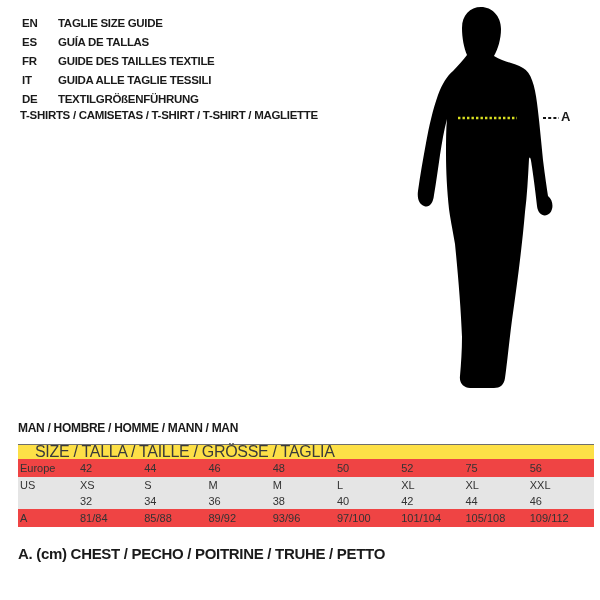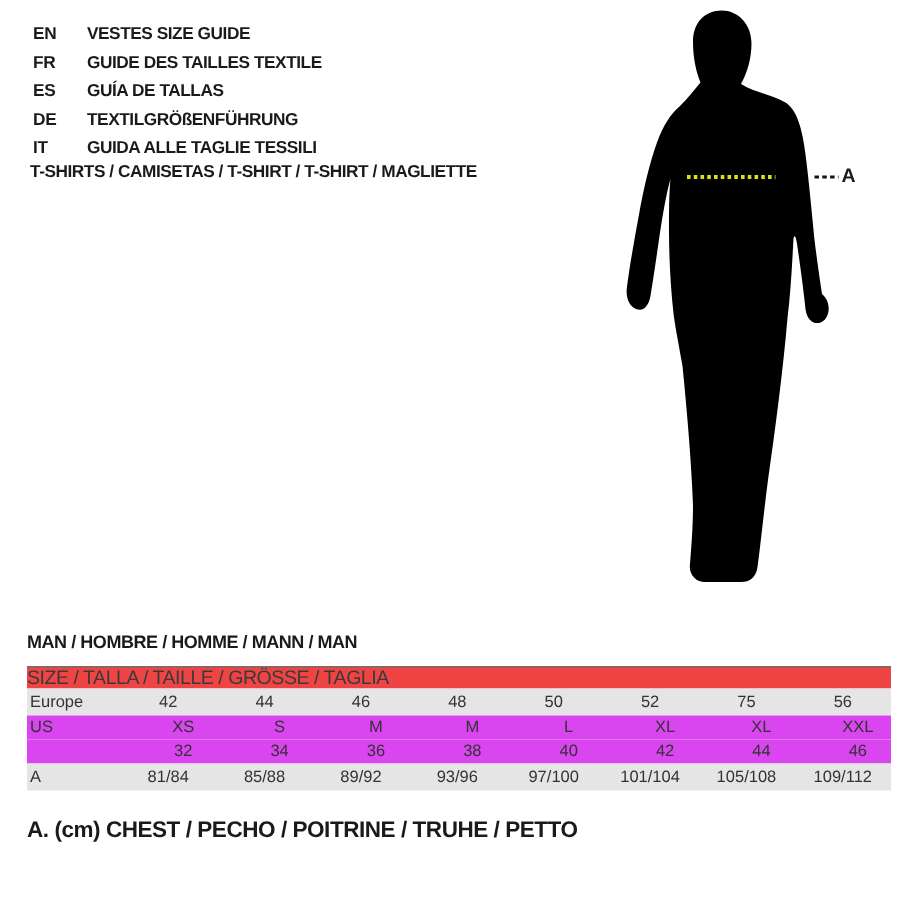"VESTES SIZE GUIDE" span.lang-label { text: VESTES -> TAGLIE }
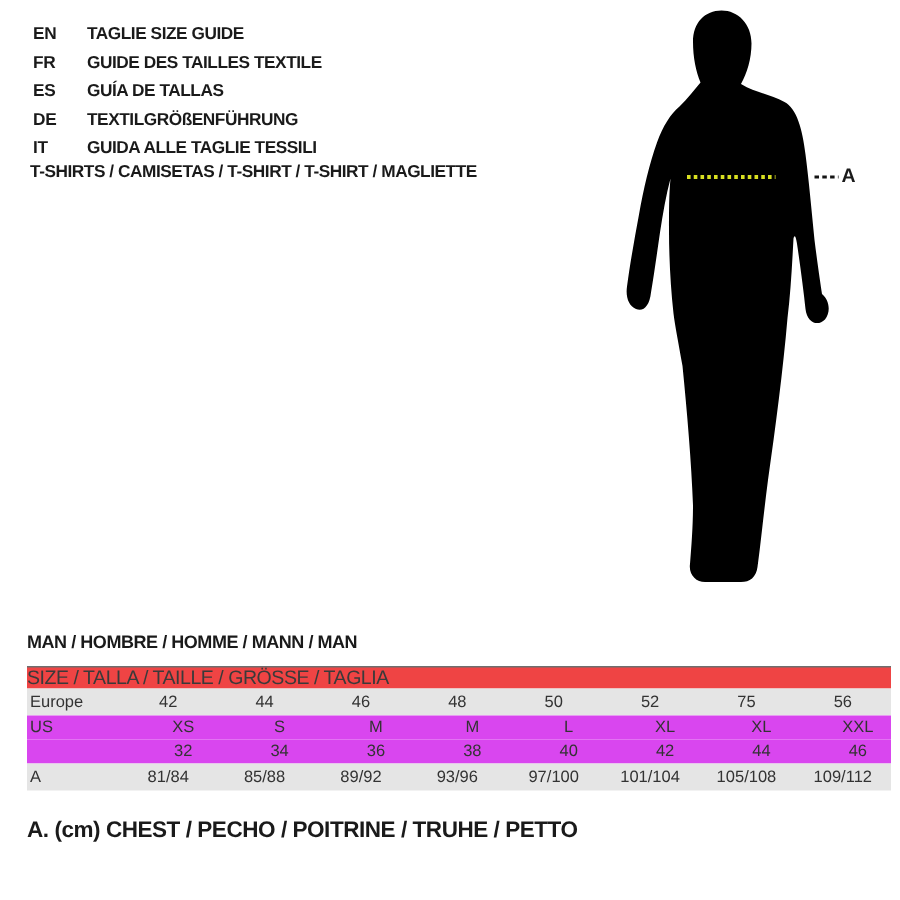"FR" div.lang-row { order: before "ES" -> after "ES" }
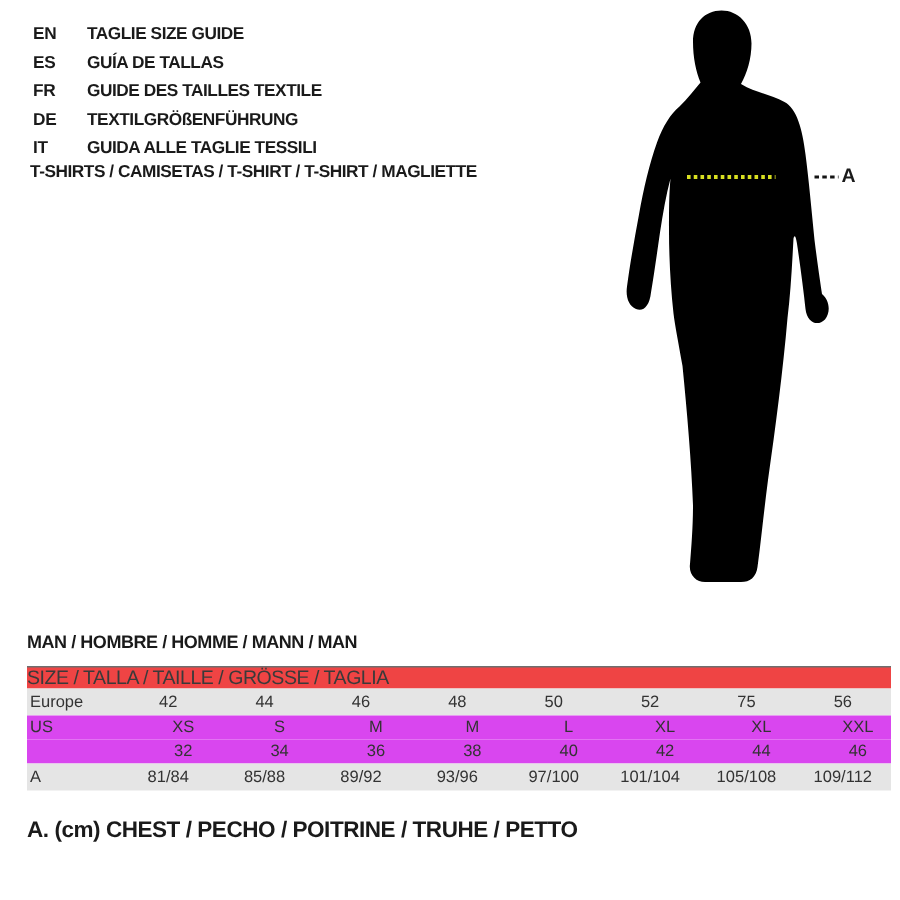"DE" div.lang-row { order: before "IT" -> after "IT" }
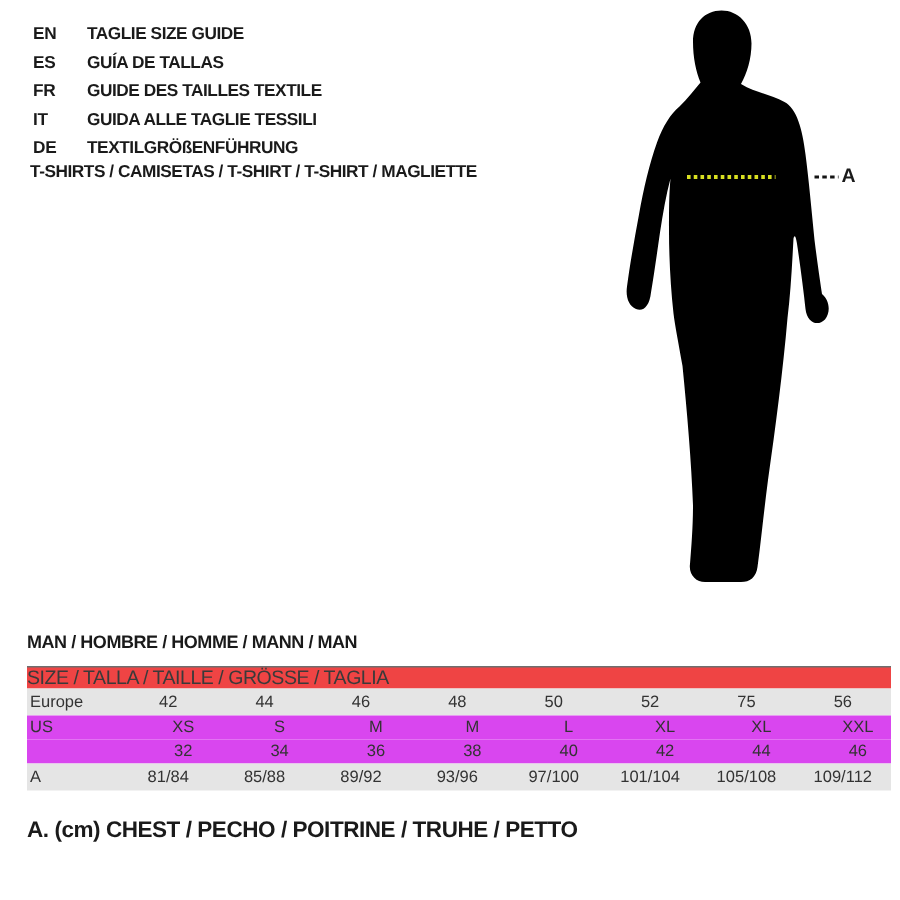"SIZE / TALLA / TAILLE" .thead { background: #ef4444 -> #fde047; font-size: 13px -> 16px; padding-left: 0 -> 17px }
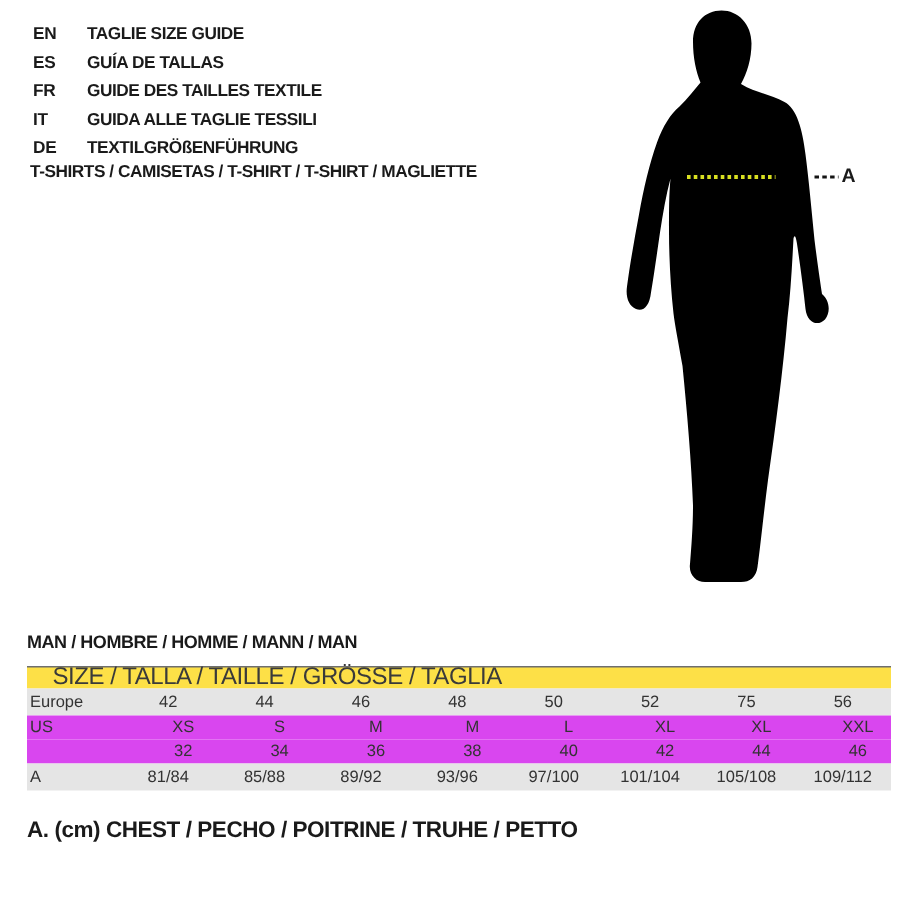"Europe" .row-europe, .row-a { background: #e5e5e5 -> #ef4444 }
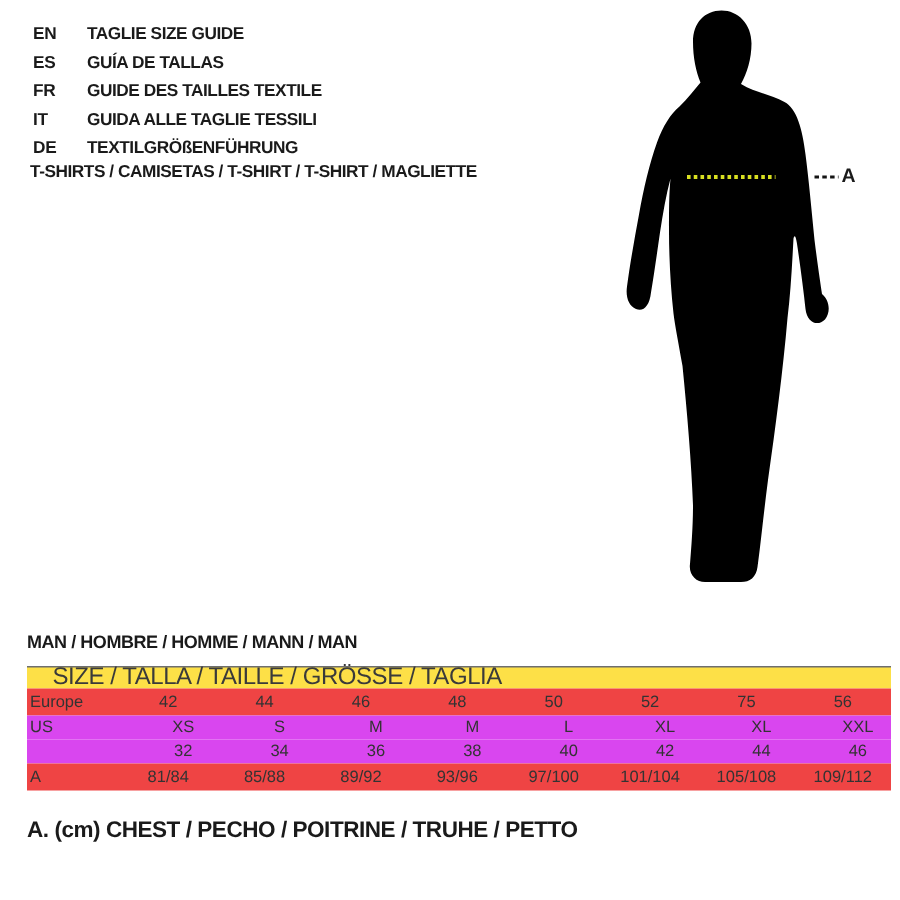"42" .trow .cell { text-align: center -> none }
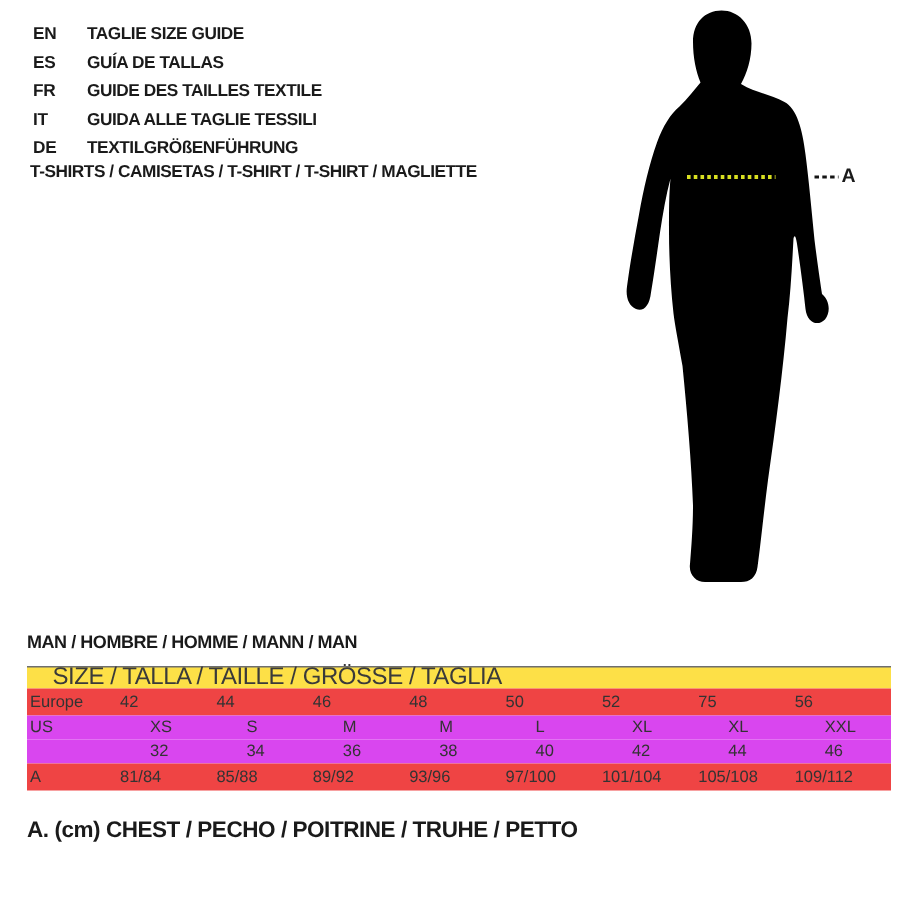"US" .row-us, .row-num { background: #d946ef -> #e5e5e5; gap: 20px -> none }
